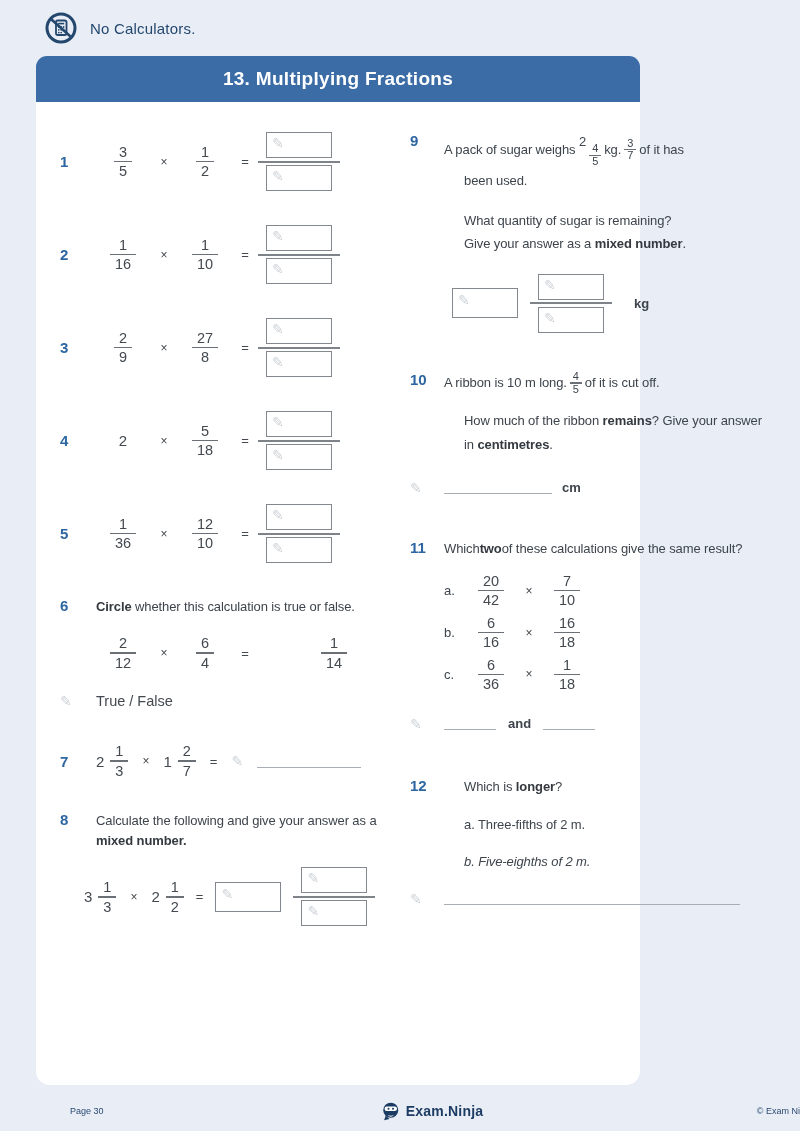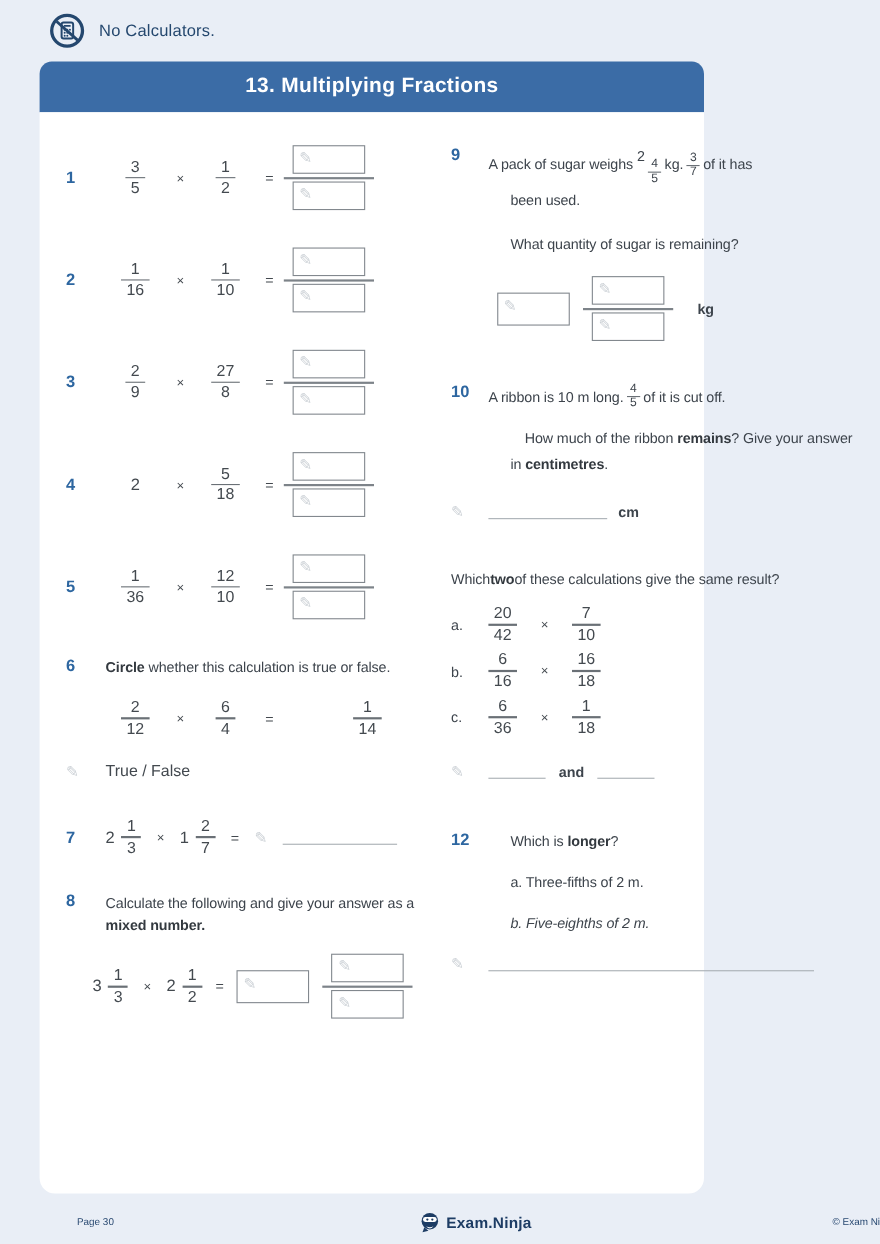"Give your answer as a" div.rline { html: none -> <div><span>Give your answer as a </span><b>mixed number</b><span>.</span></div> }
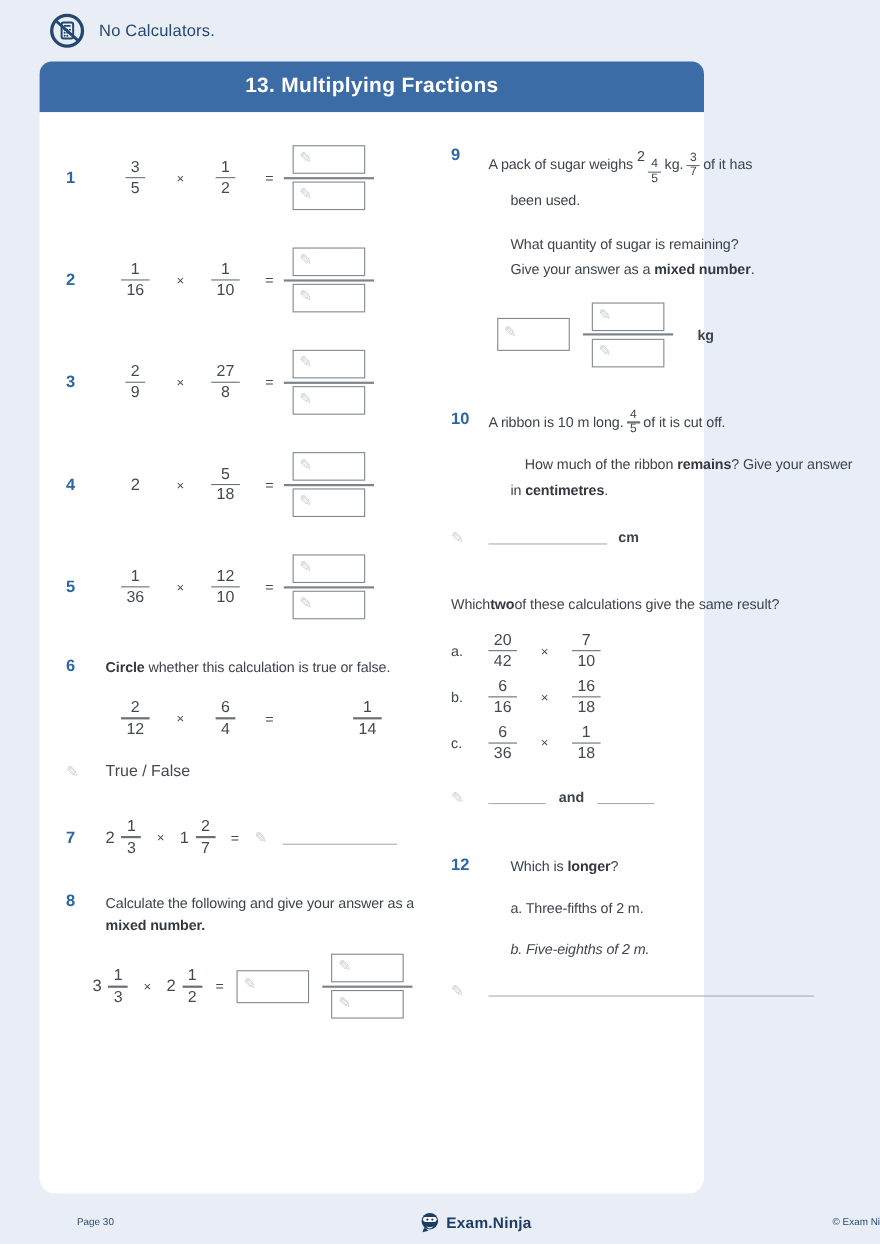"How much of the ribbon" div.rline { margin-left: 13px -> none }
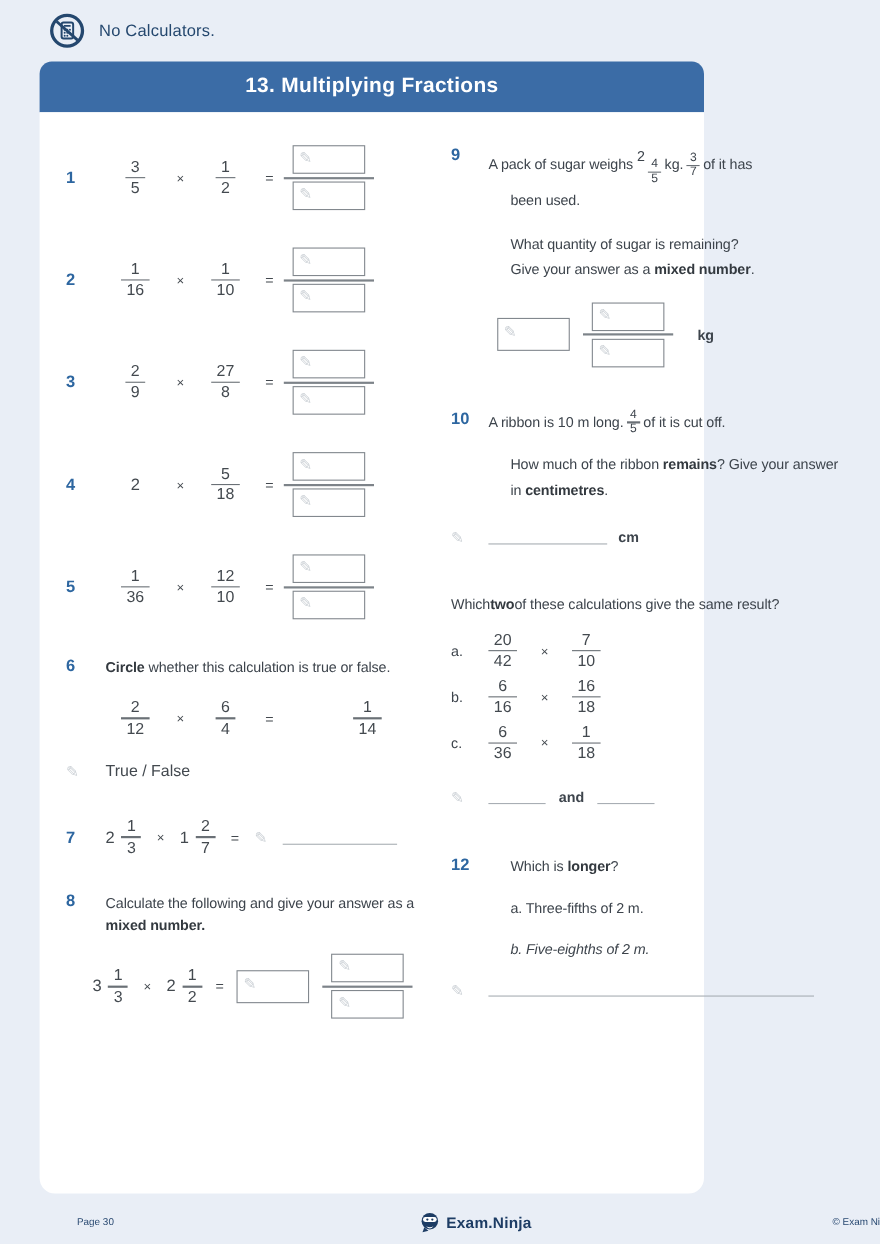"11" span.rqnum-col { html: none -> <span><span>11</span></span> }
